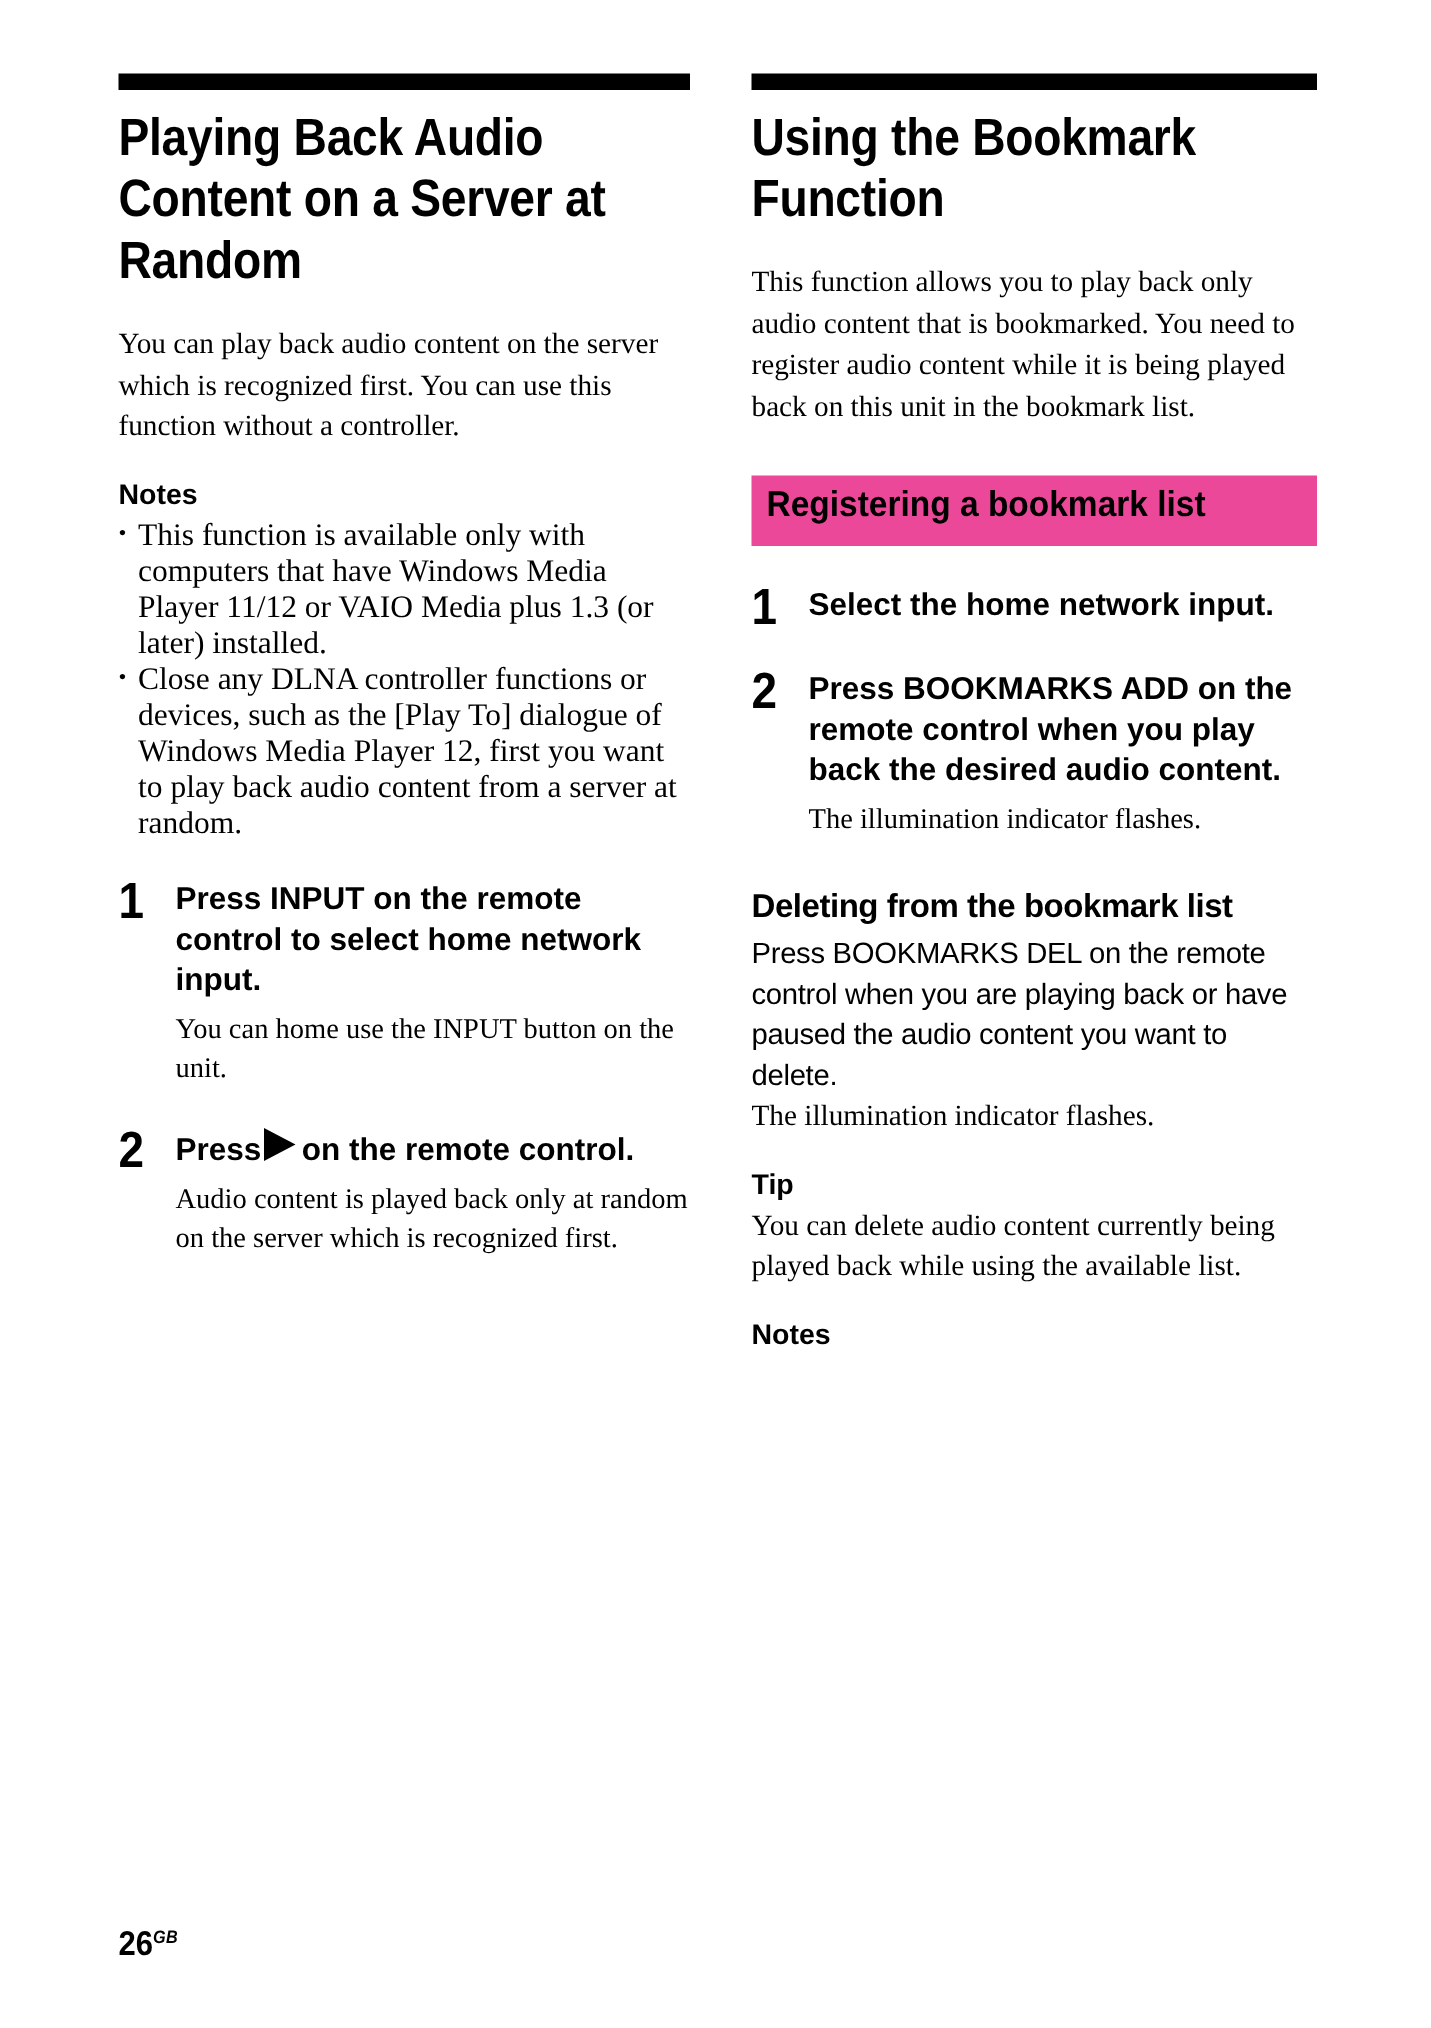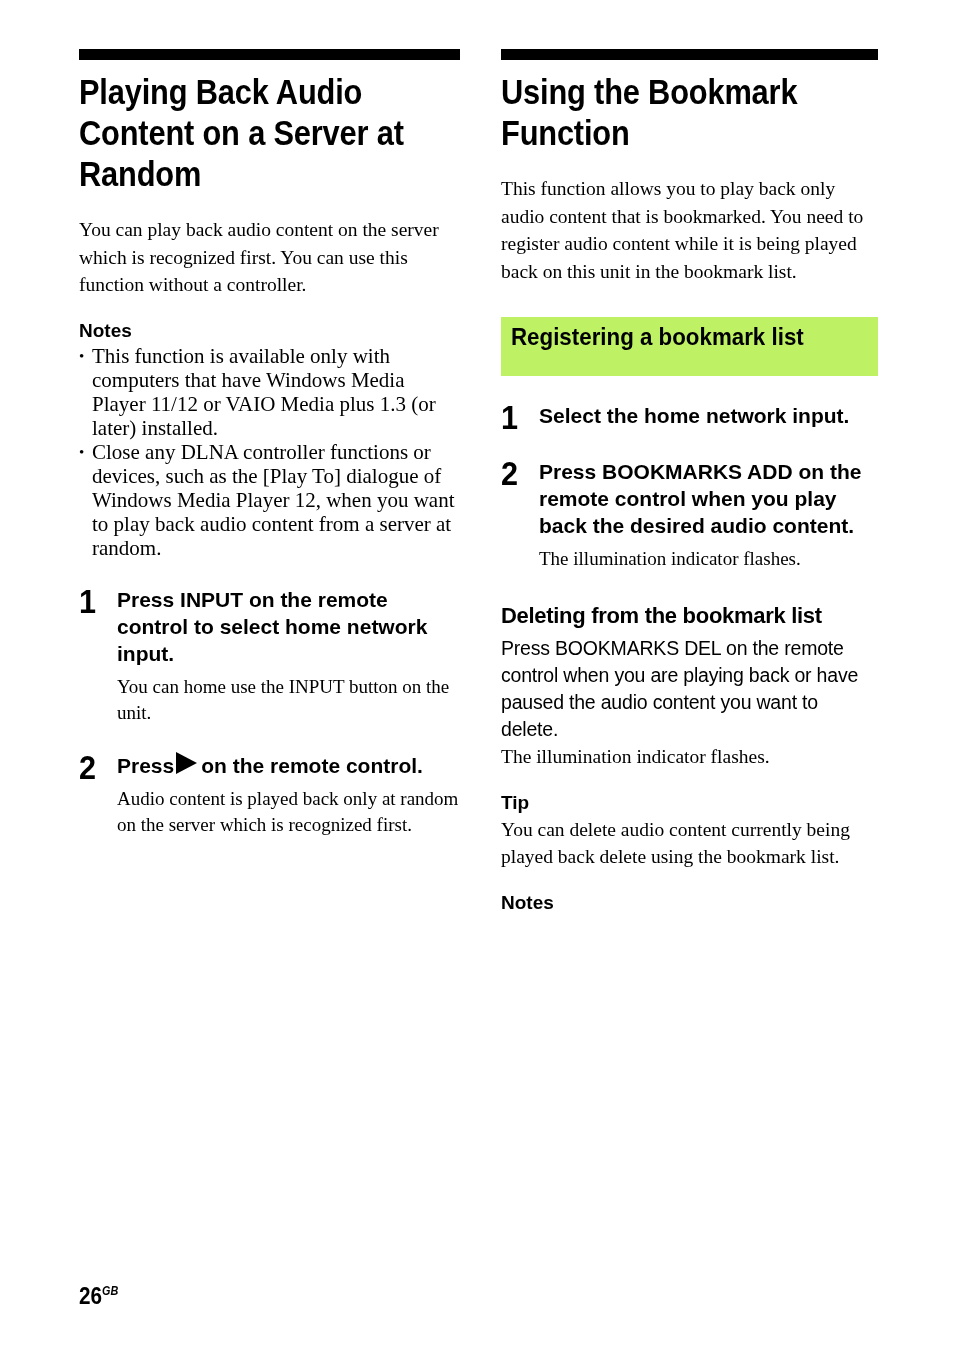"Registering a bookmark list" .section-bar { background: #bef264 -> #ec4899; padding: 6px 10px 25px 10px -> 6px 10px 13px 10px }
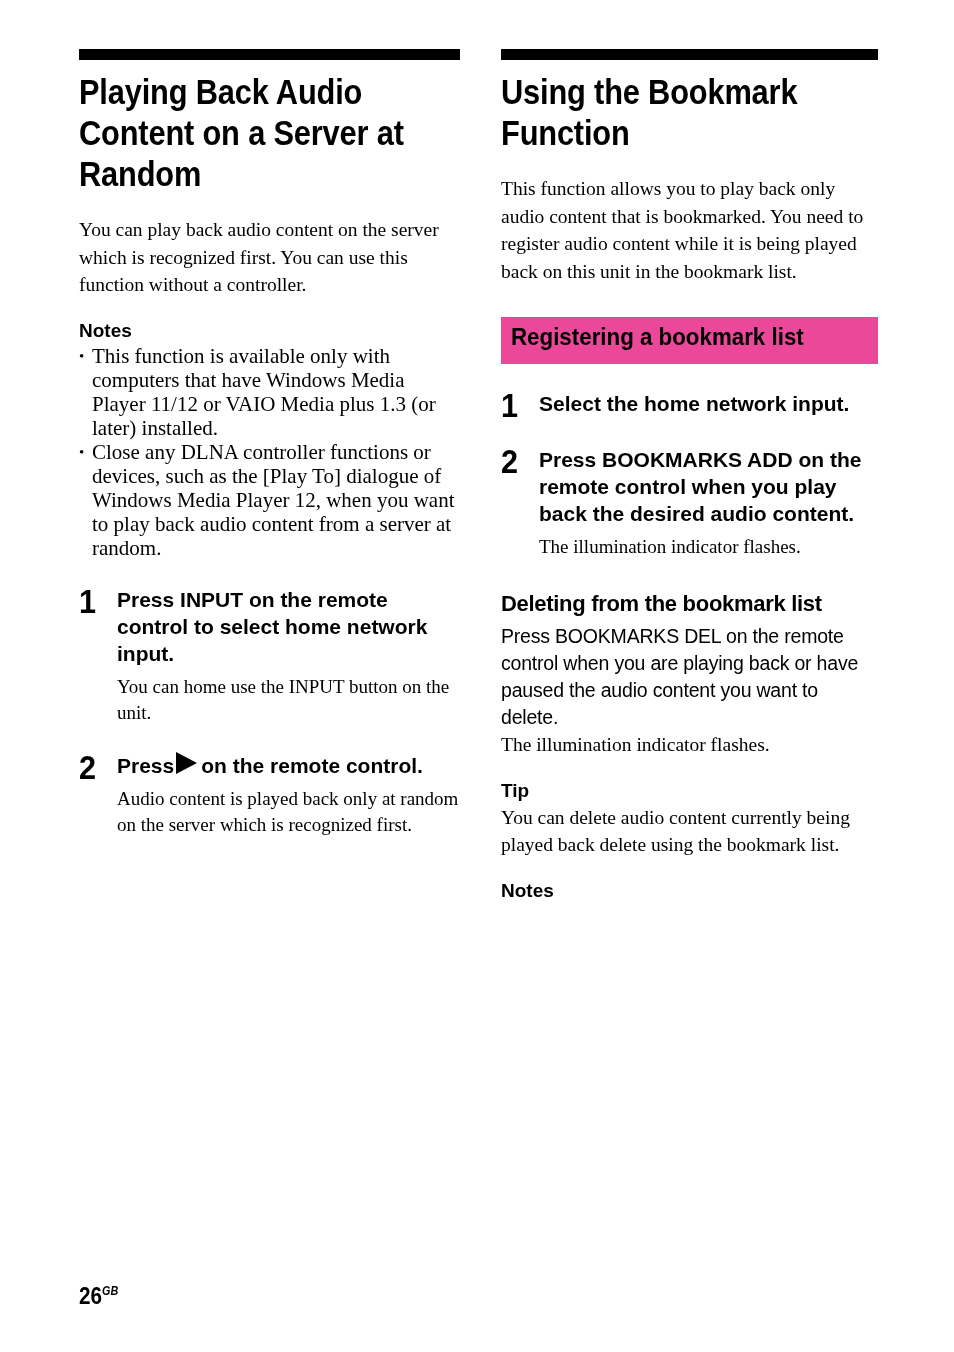"Close any DLNA controller functions" li { text: when -> first }
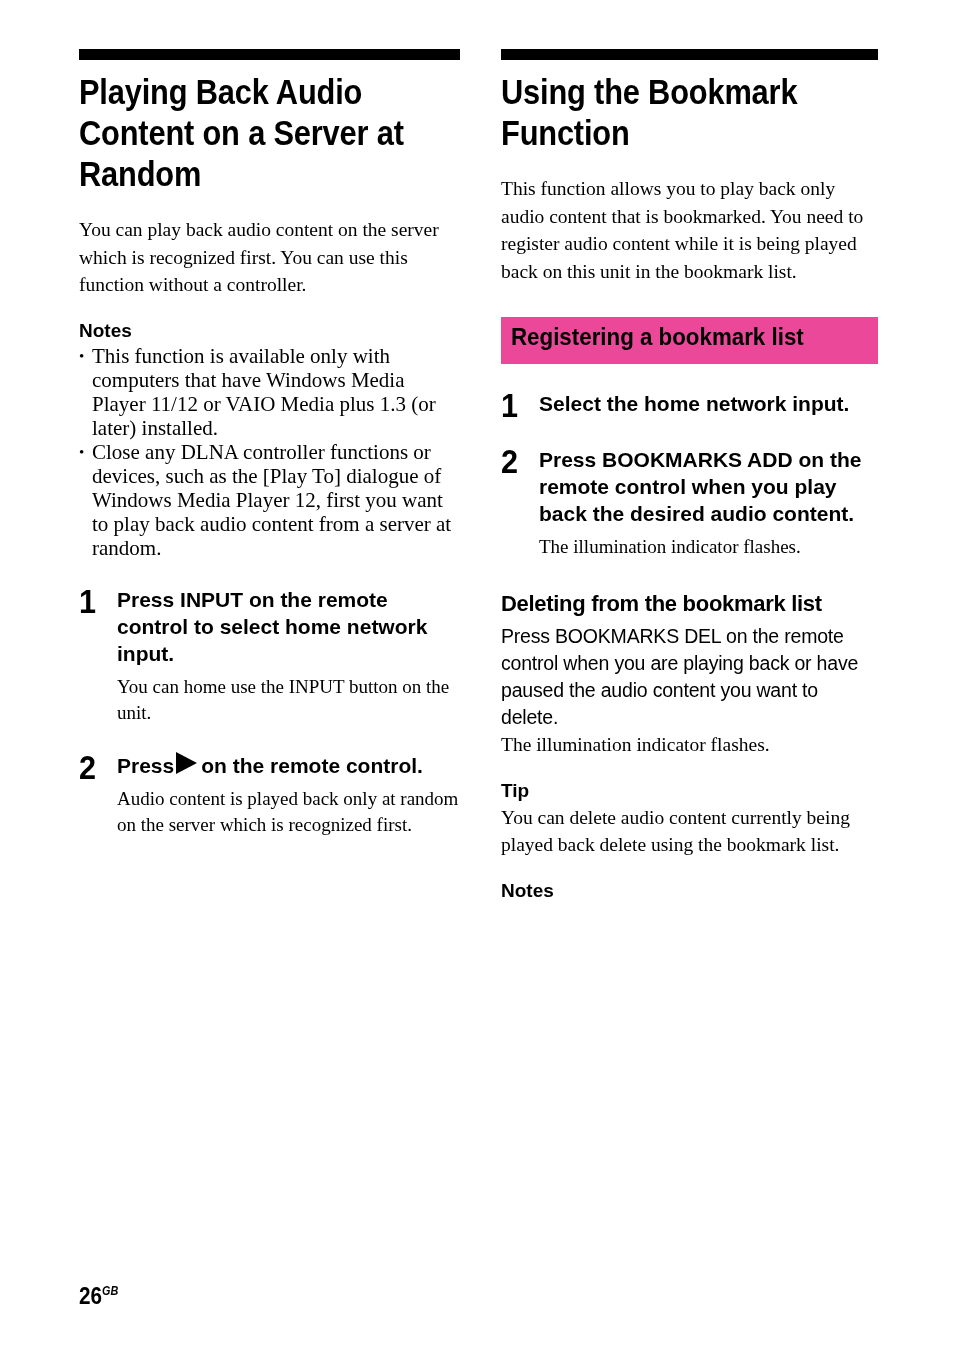"You can delete audio content" p.body-text { text: delete using the bookmark -> while using the available }
